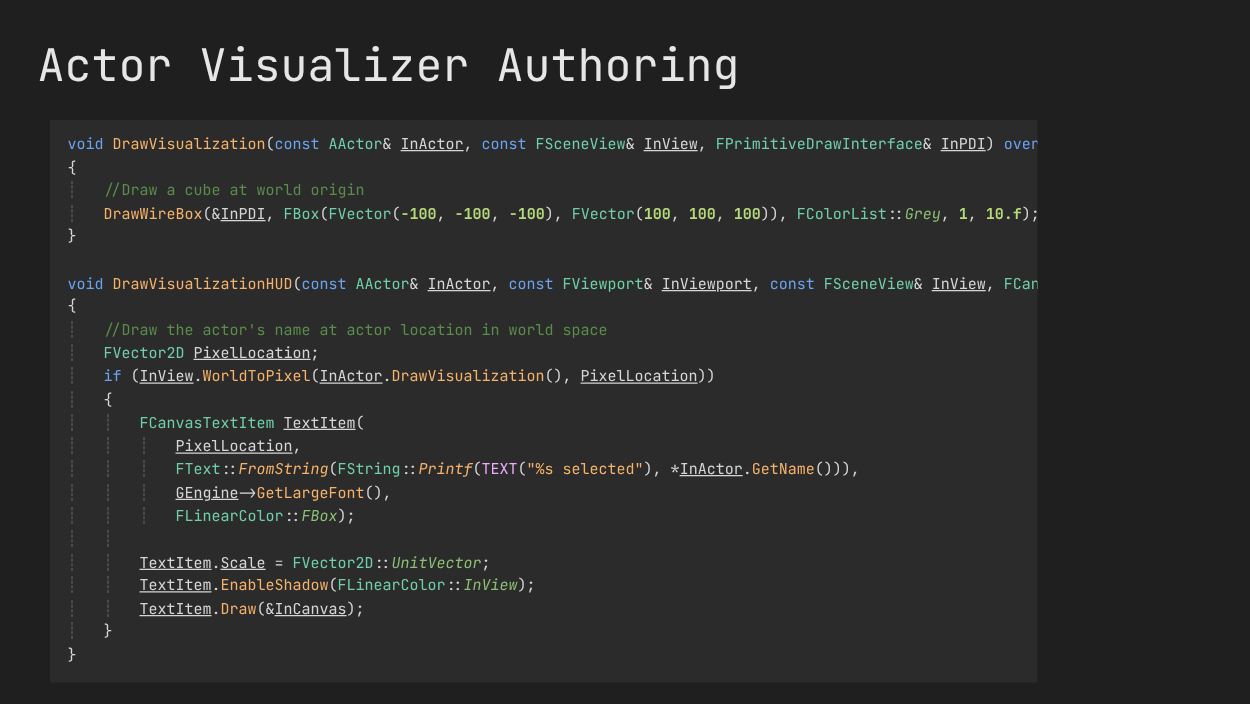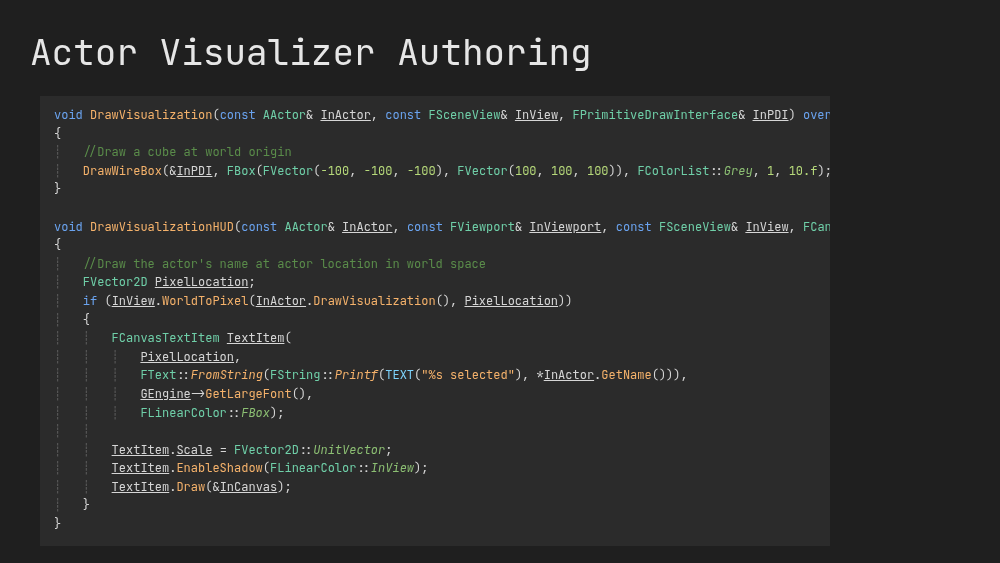"-100" .num { font-weight: none -> bold }
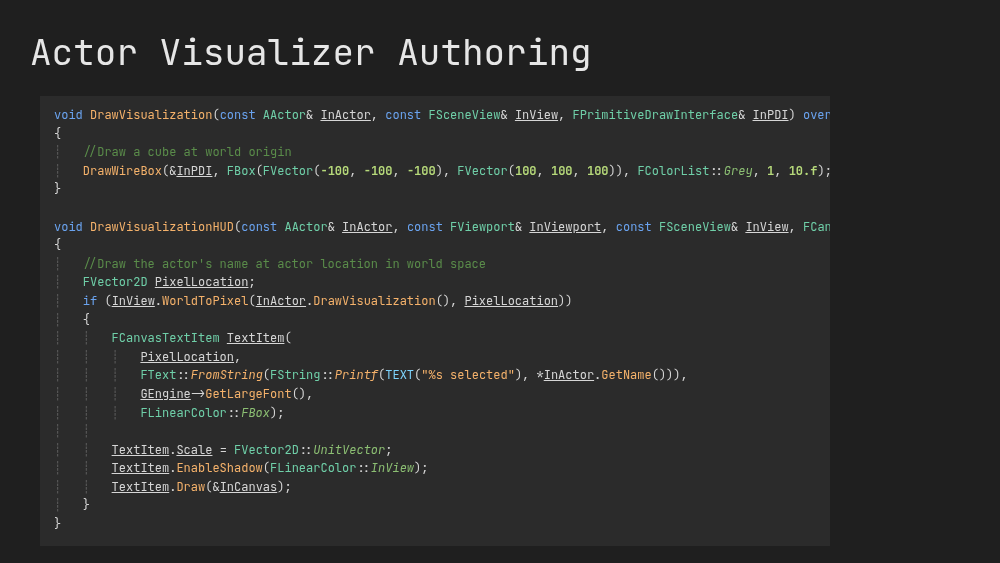"TEXT" .macro { color: #7dd3fc -> #f0abfc }
